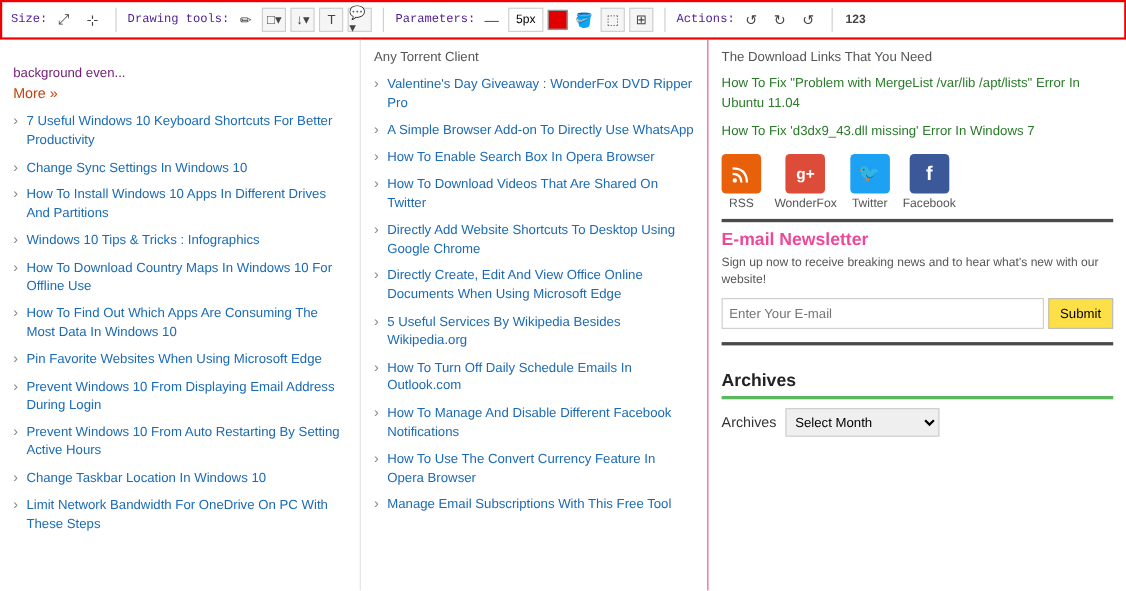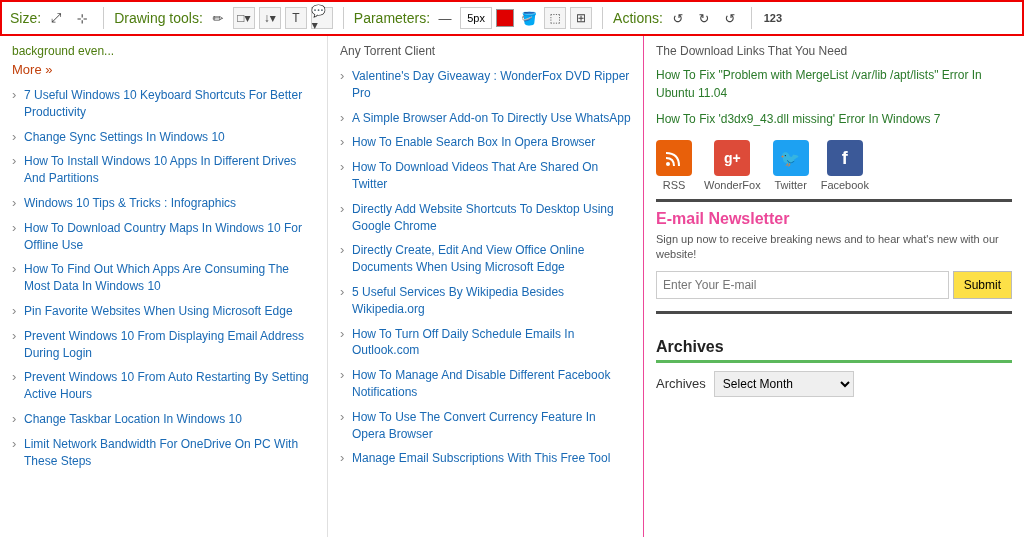"Size:" .tb-label { color: #4d7c0f -> #4c1d95; font-family: none -> Liberation Mono, monospace; font-size: 14px -> 11px }
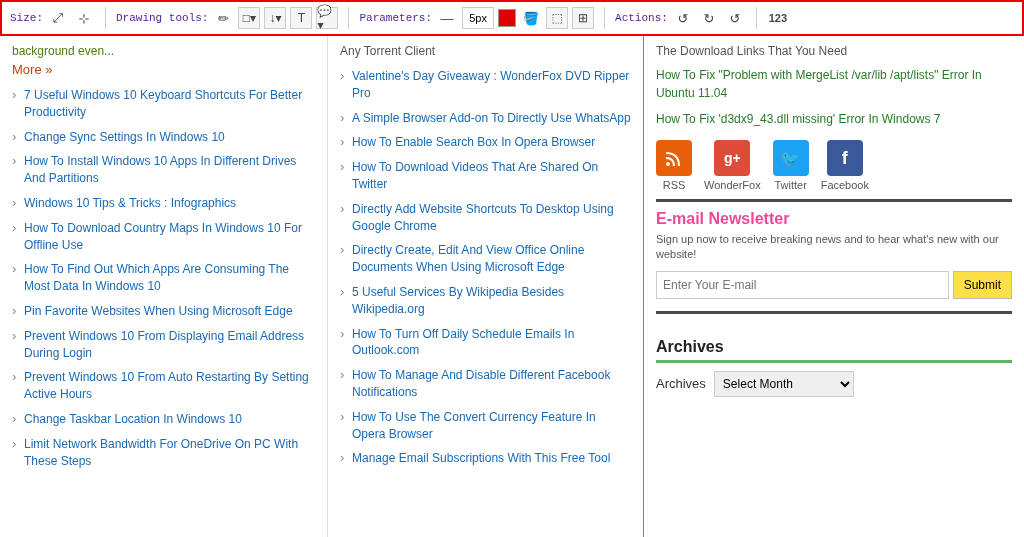"background even..." #left-col .bg-text { color: #4d7c0f -> #701a75; margin-top: none -> 15px }
